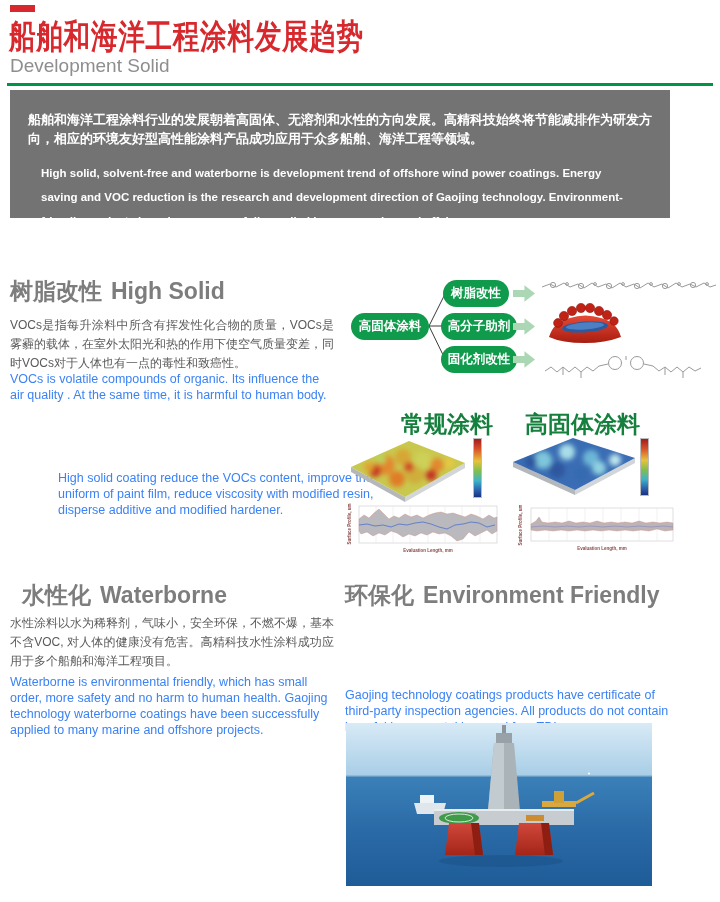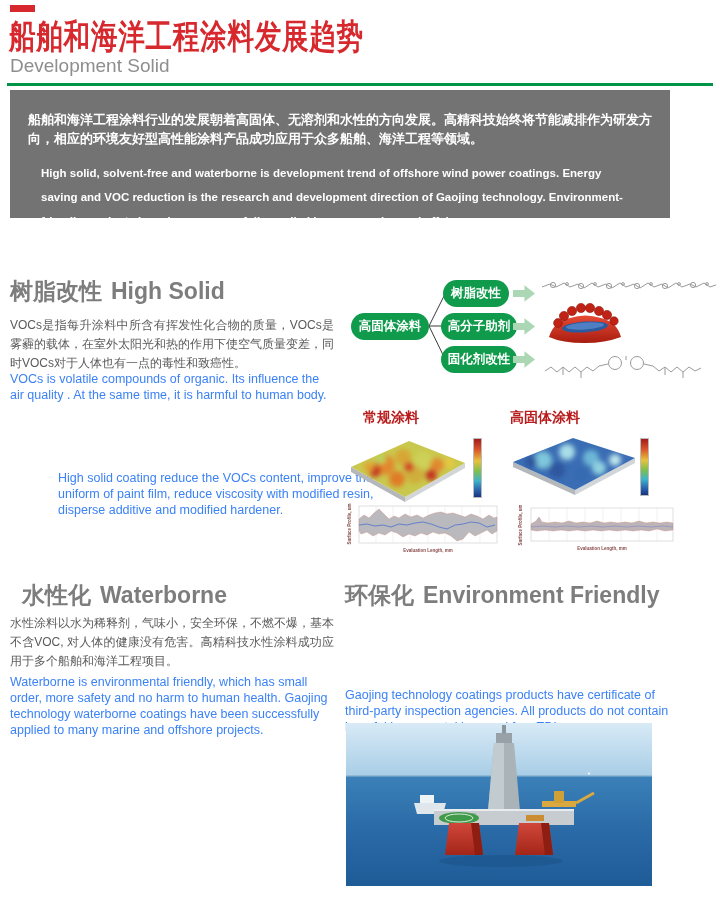"常规涂料" .cmp-label { color: #b91c1c -> #15803d; font-size: 14px -> 23px; text-align: left -> right }
